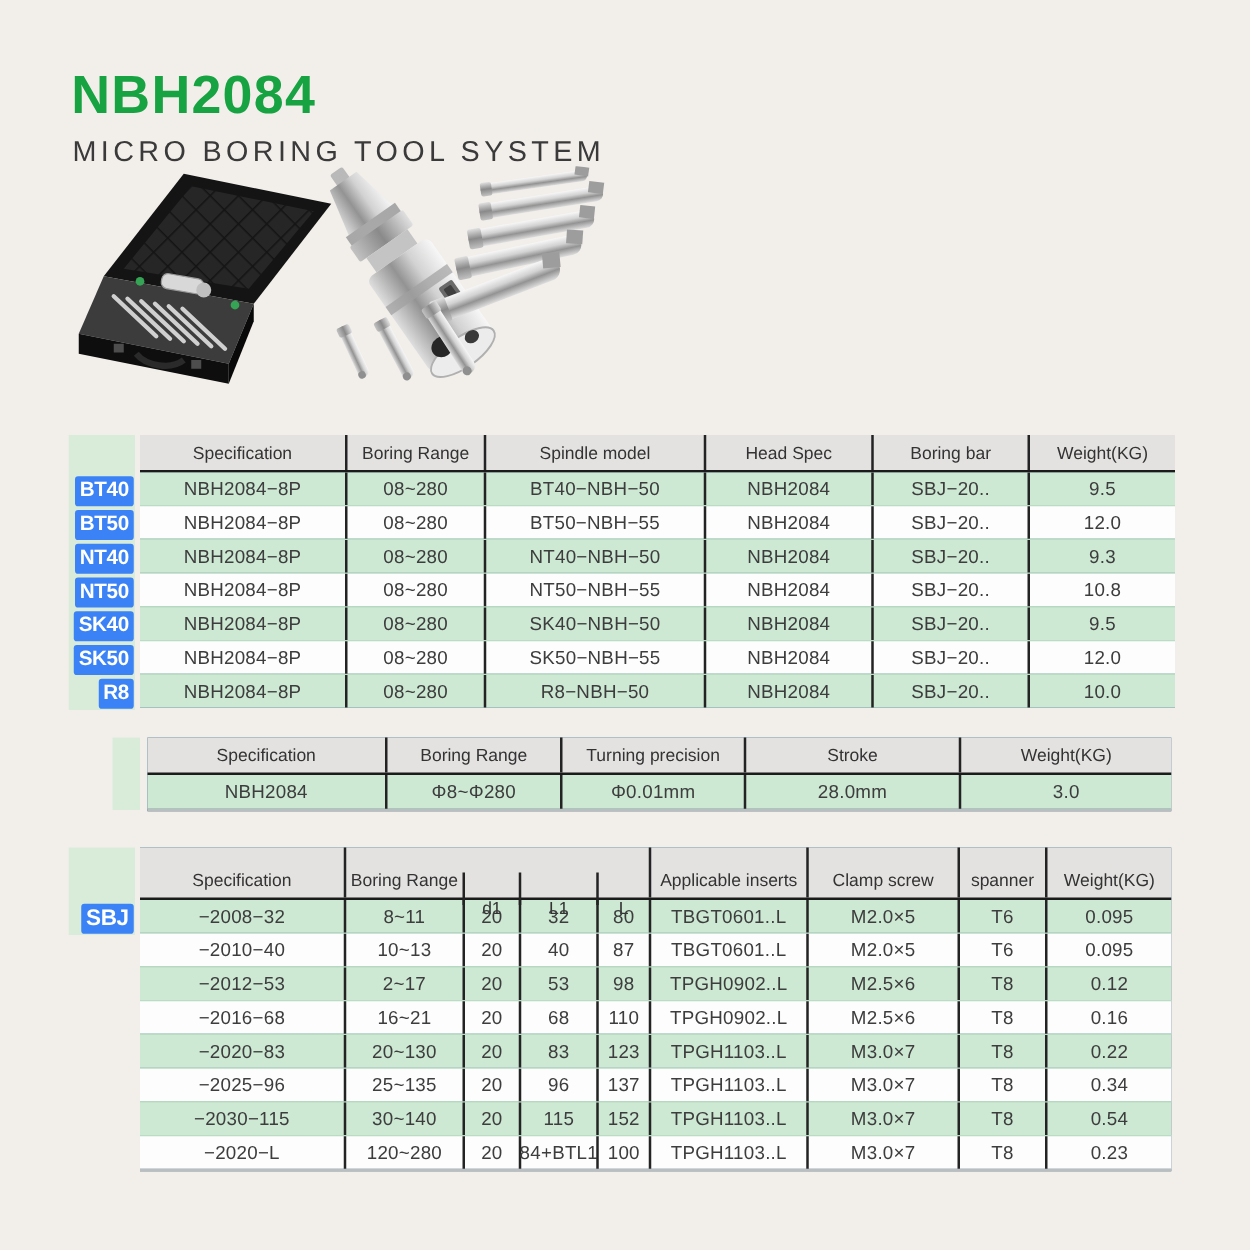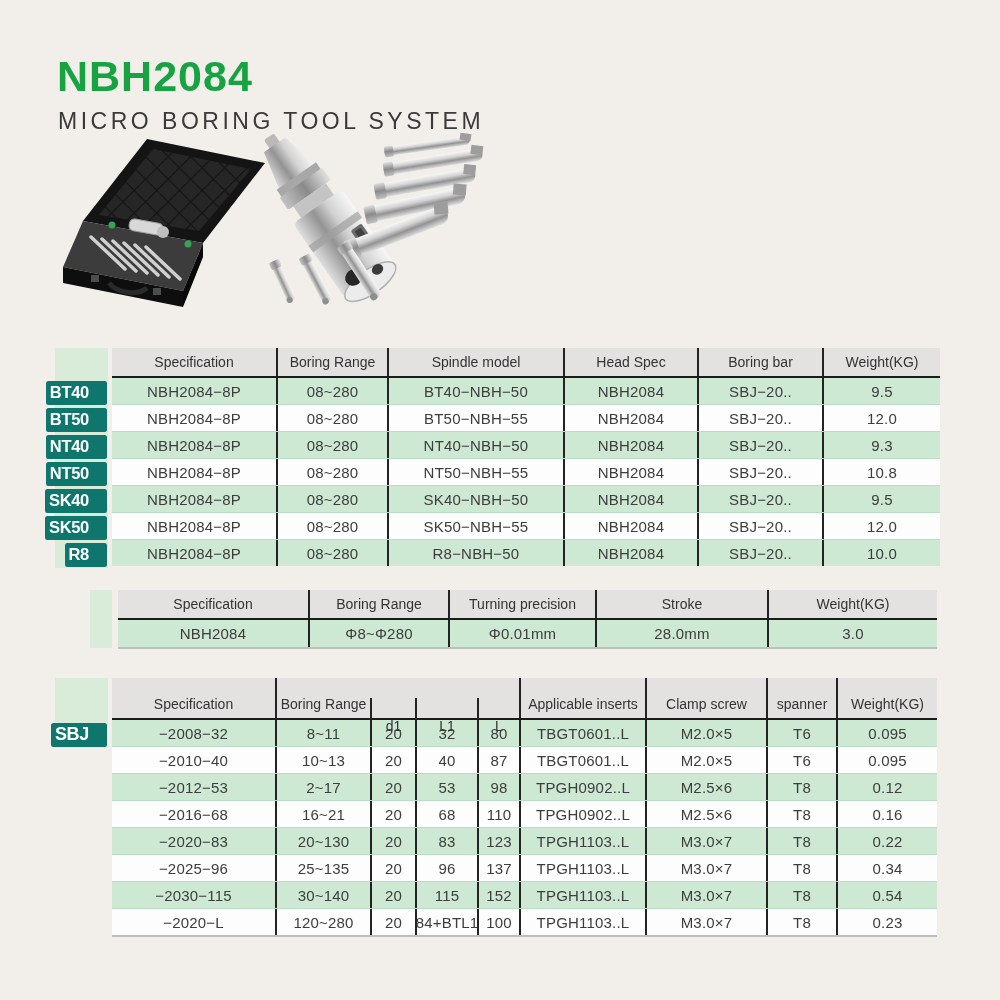"BT40" .badge { background: #0f766e -> #3b82f6; padding: 1px 18px 2px 4px -> 1px 4px 2px 4px }
